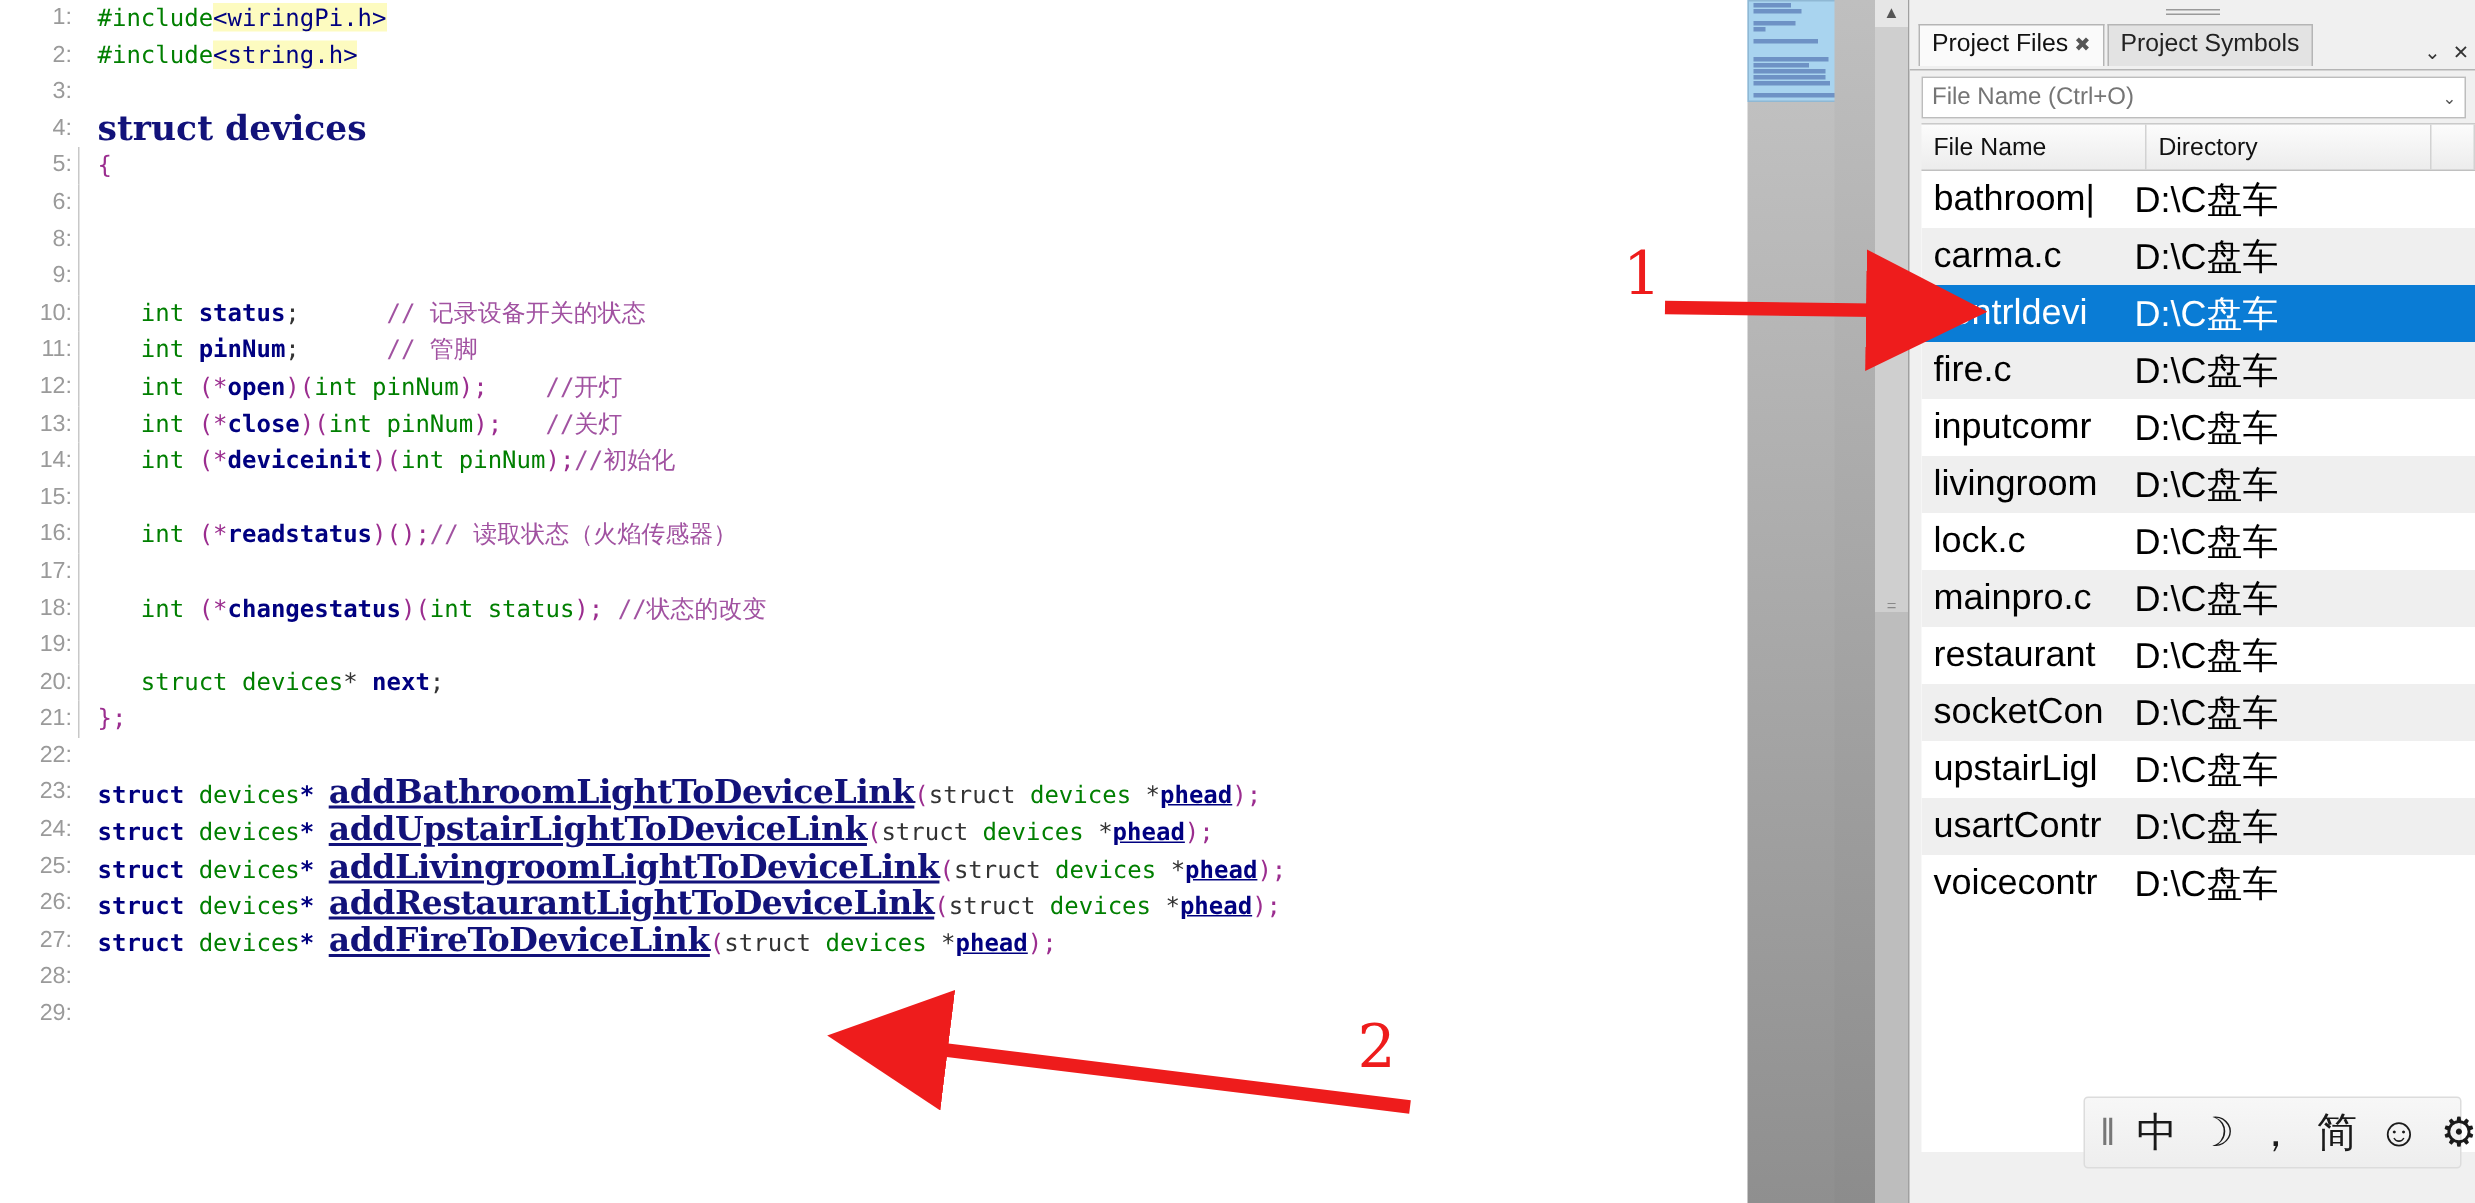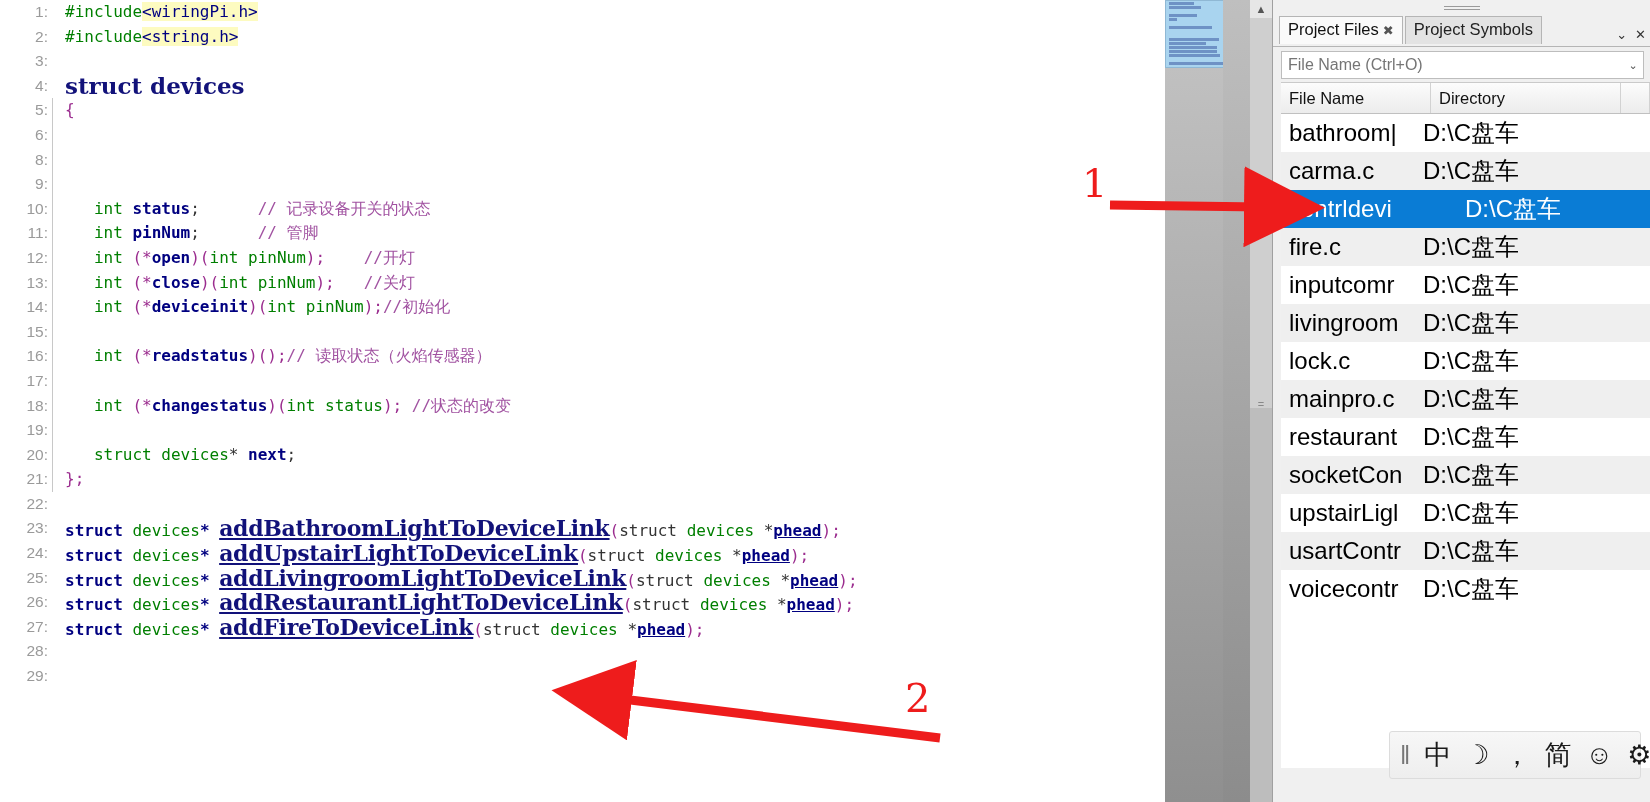"contrldevi" .frow.sel { gap: 42px -> none }
